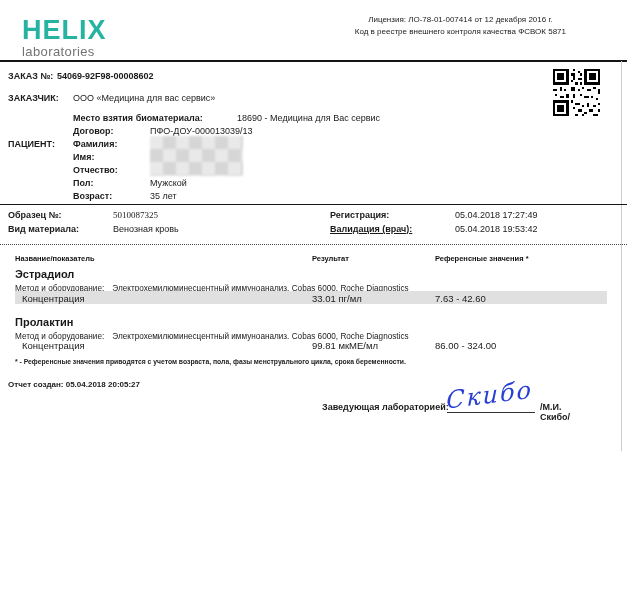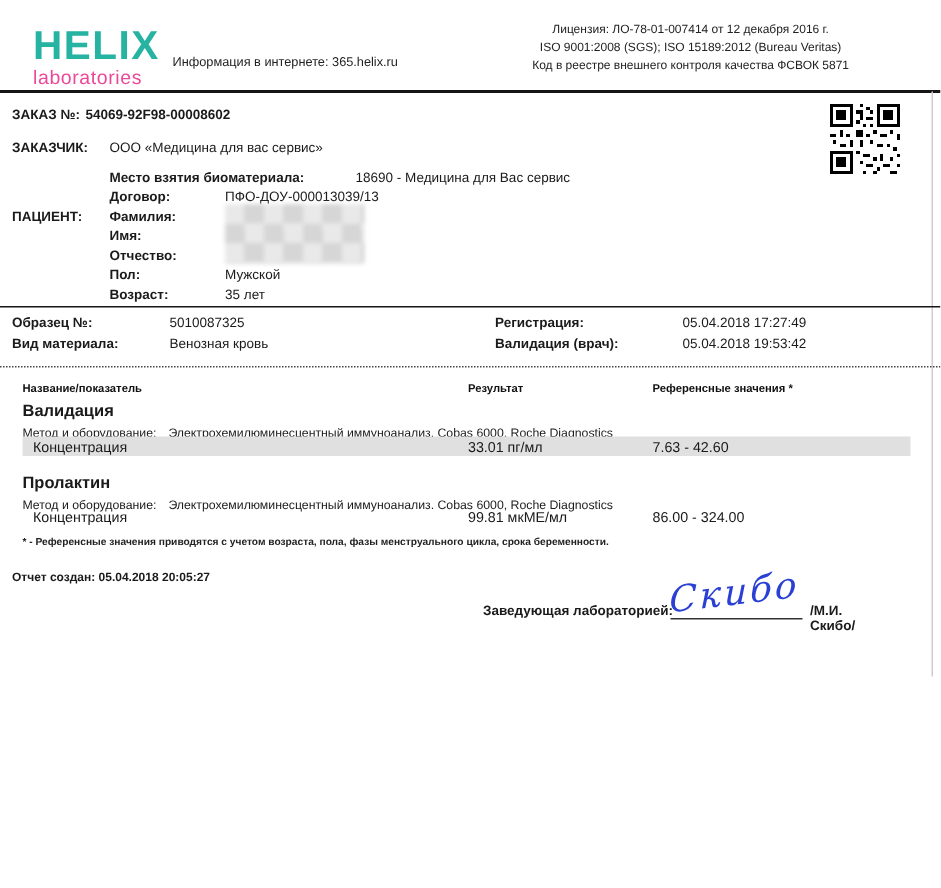"ISO 9001:2008 (SGS); ISO 15189:2012" div { html: <div>ISO 9001:2008 (SGS); ISO 15189:2012 (Bureau Veritas)</div> -> none }
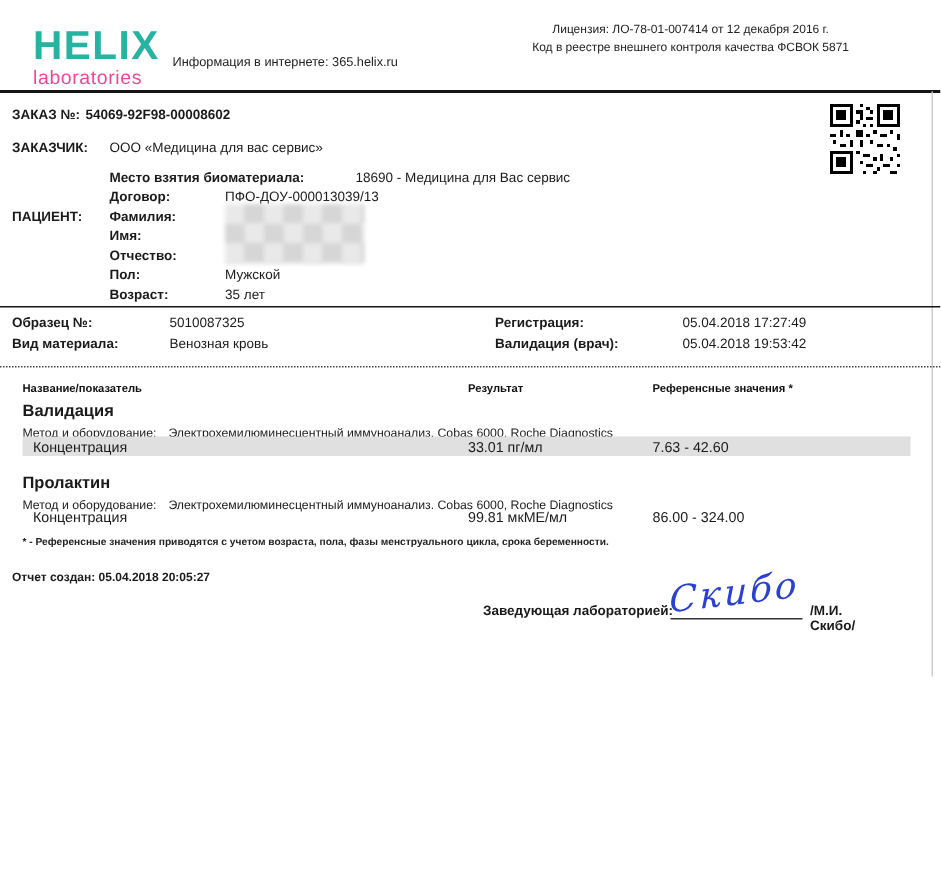"Информация в интернете: 365.helix.ru" div { html: <div>Информация в интернете: 365.helix.ru</div> -> none }
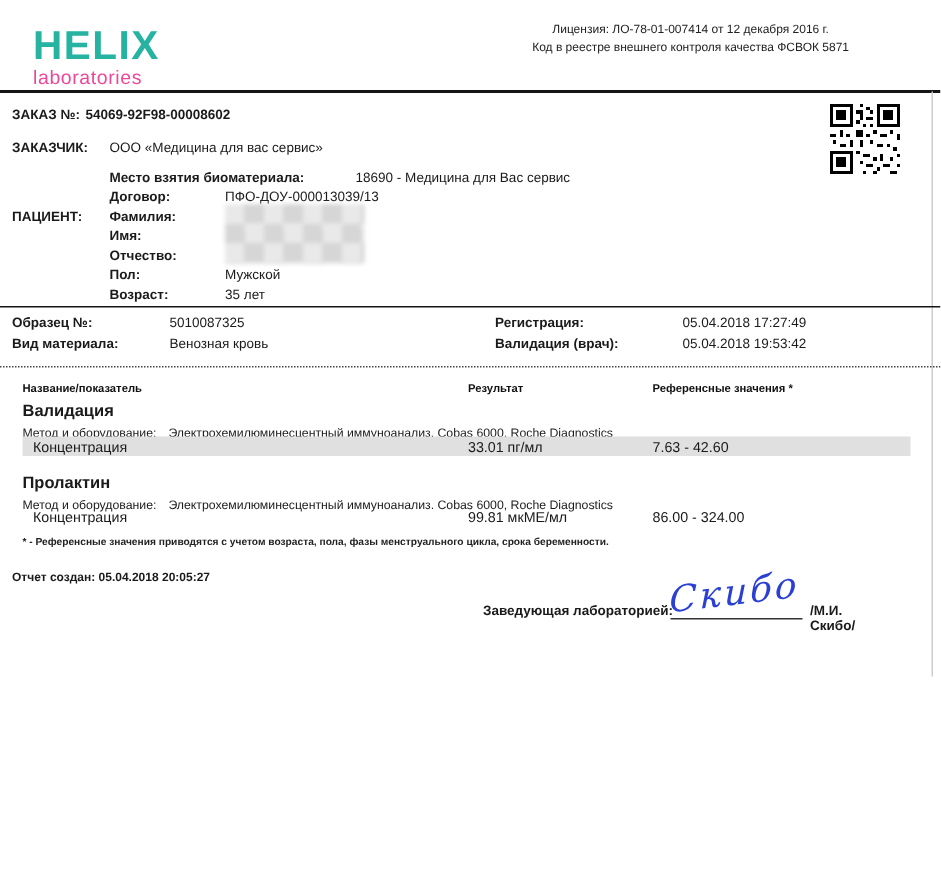"laboratories" .logo-sub { color: #ec4899 -> #737373 }
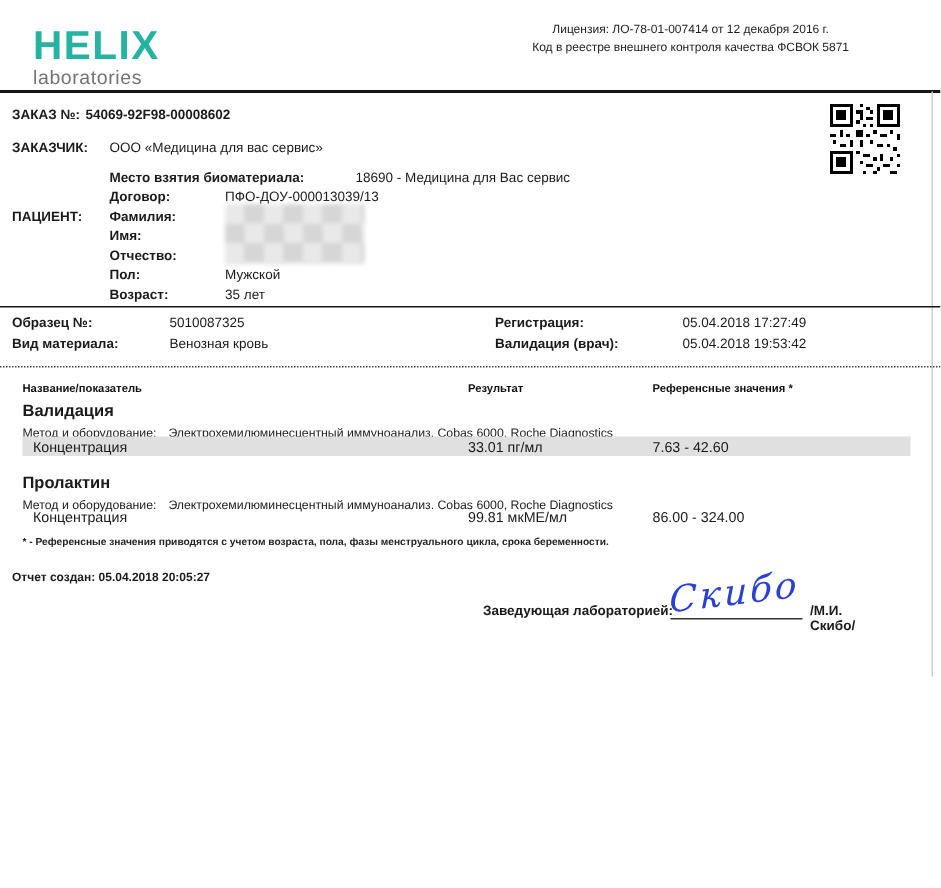"5010087325" div.abs { font-family: none -> Liberation Serif, serif }
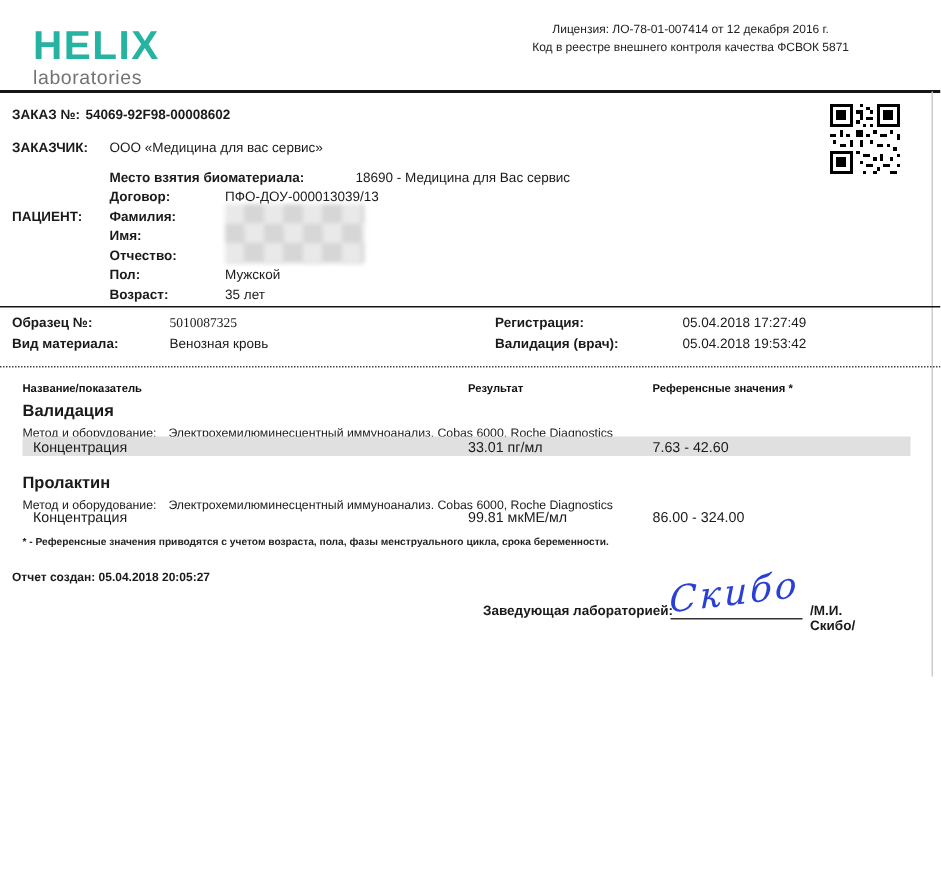"Валидация (врач):" div.abs { text-decoration: none -> underline }
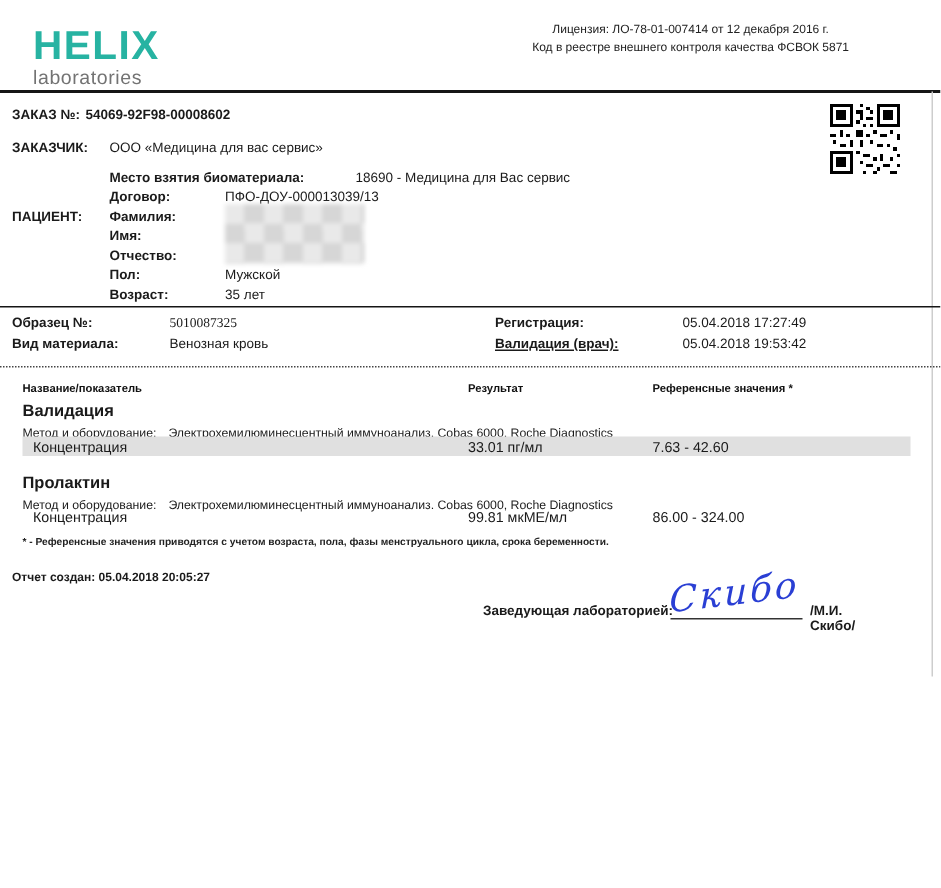"Валидация" div.abs { text: Валидация -> Эстрадиол }
